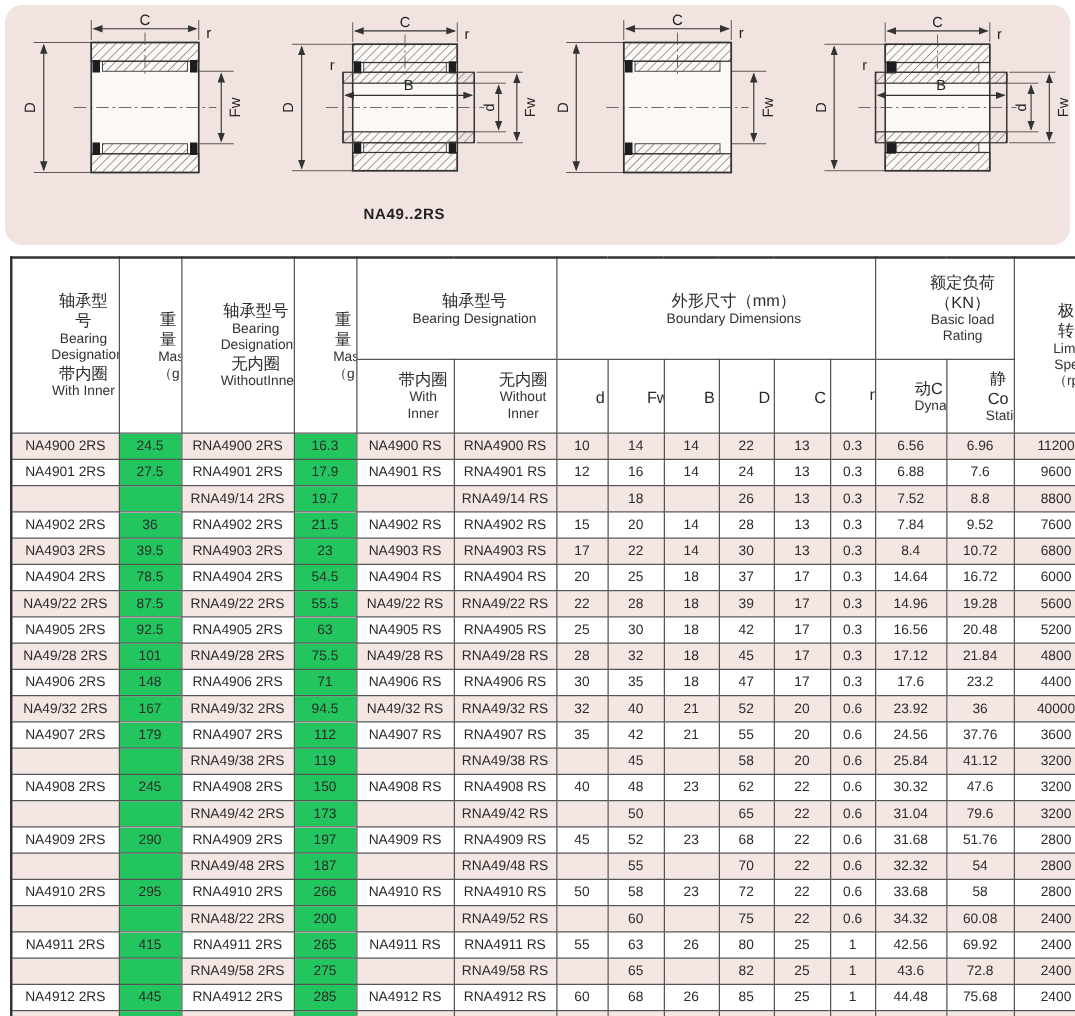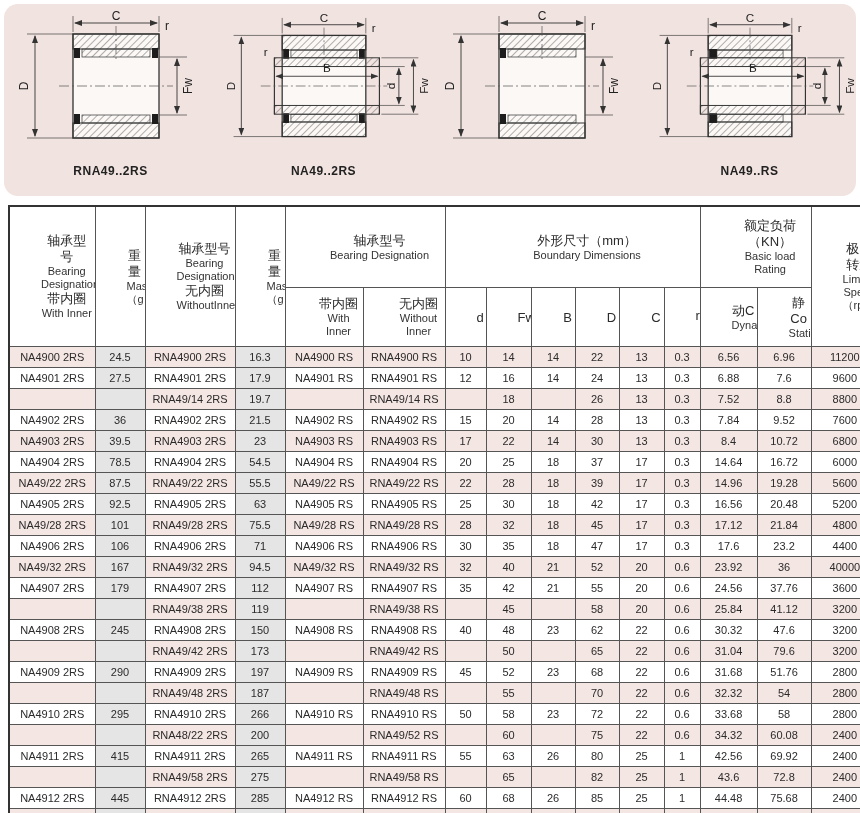"RNA49..2RS" figcaption.caption { html: <figcaption>RNA49..2RS</figcaption> -> none }
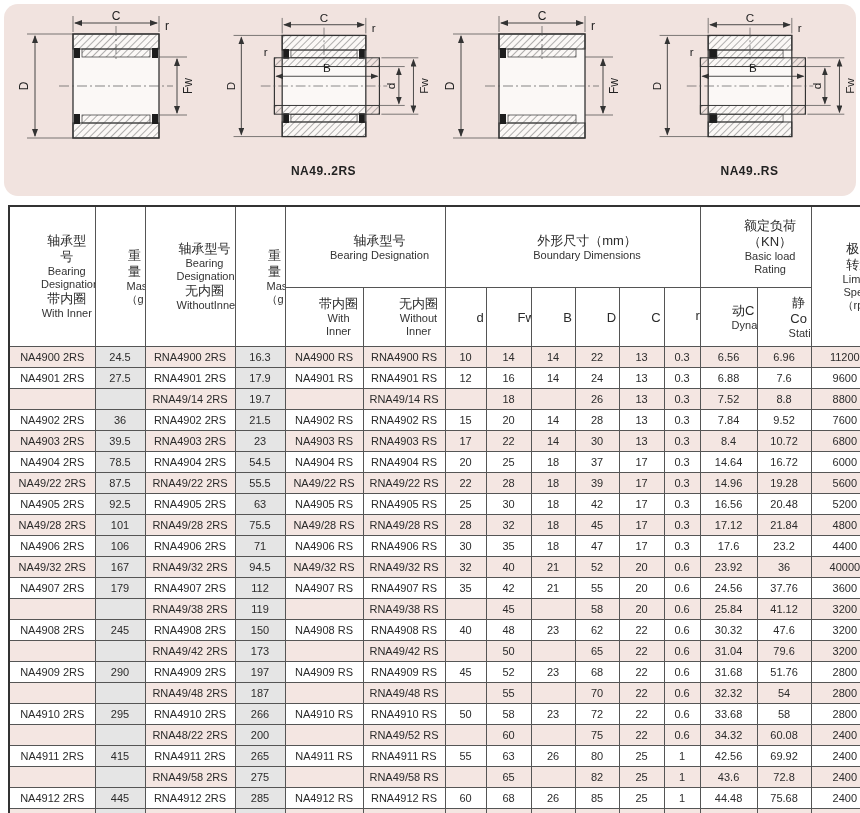"NA49..RS" figcaption.caption { html: <figcaption>NA49..RS</figcaption> -> none }
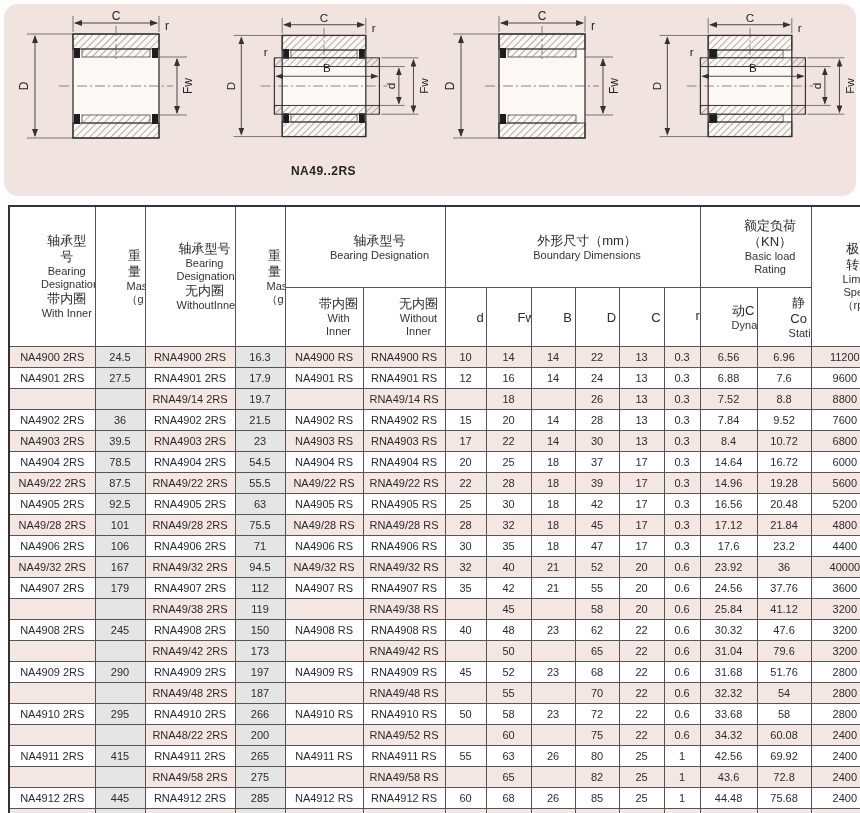"24.5" tr.alt td.mass,td.mass { background: #e5e5e5 -> #22c55e }
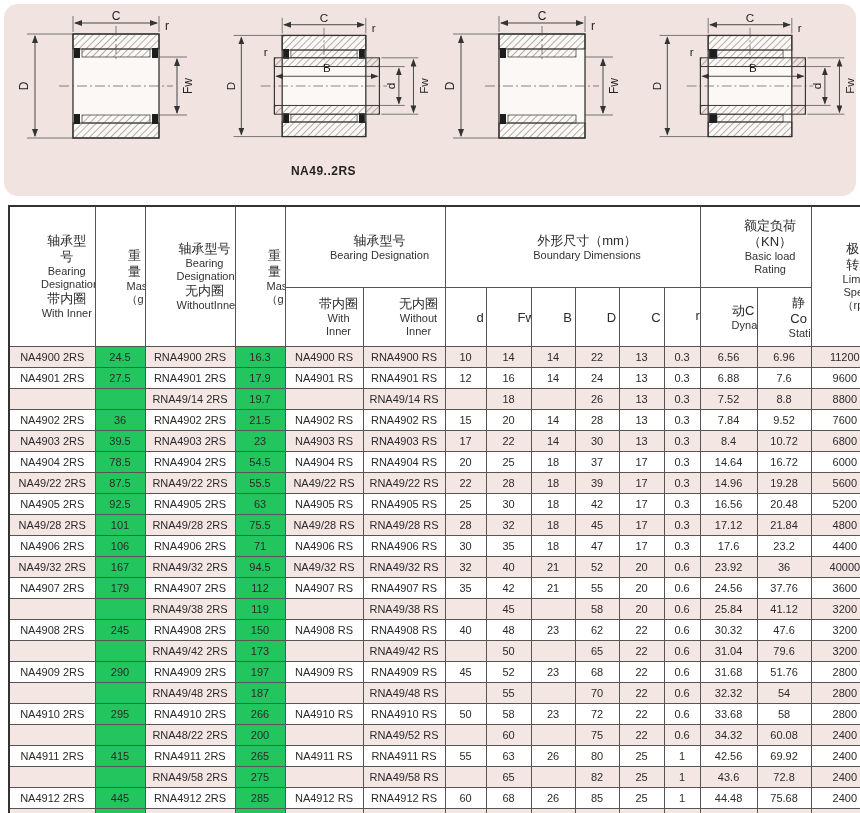"106" td.mass { text: 106 -> 148 }
